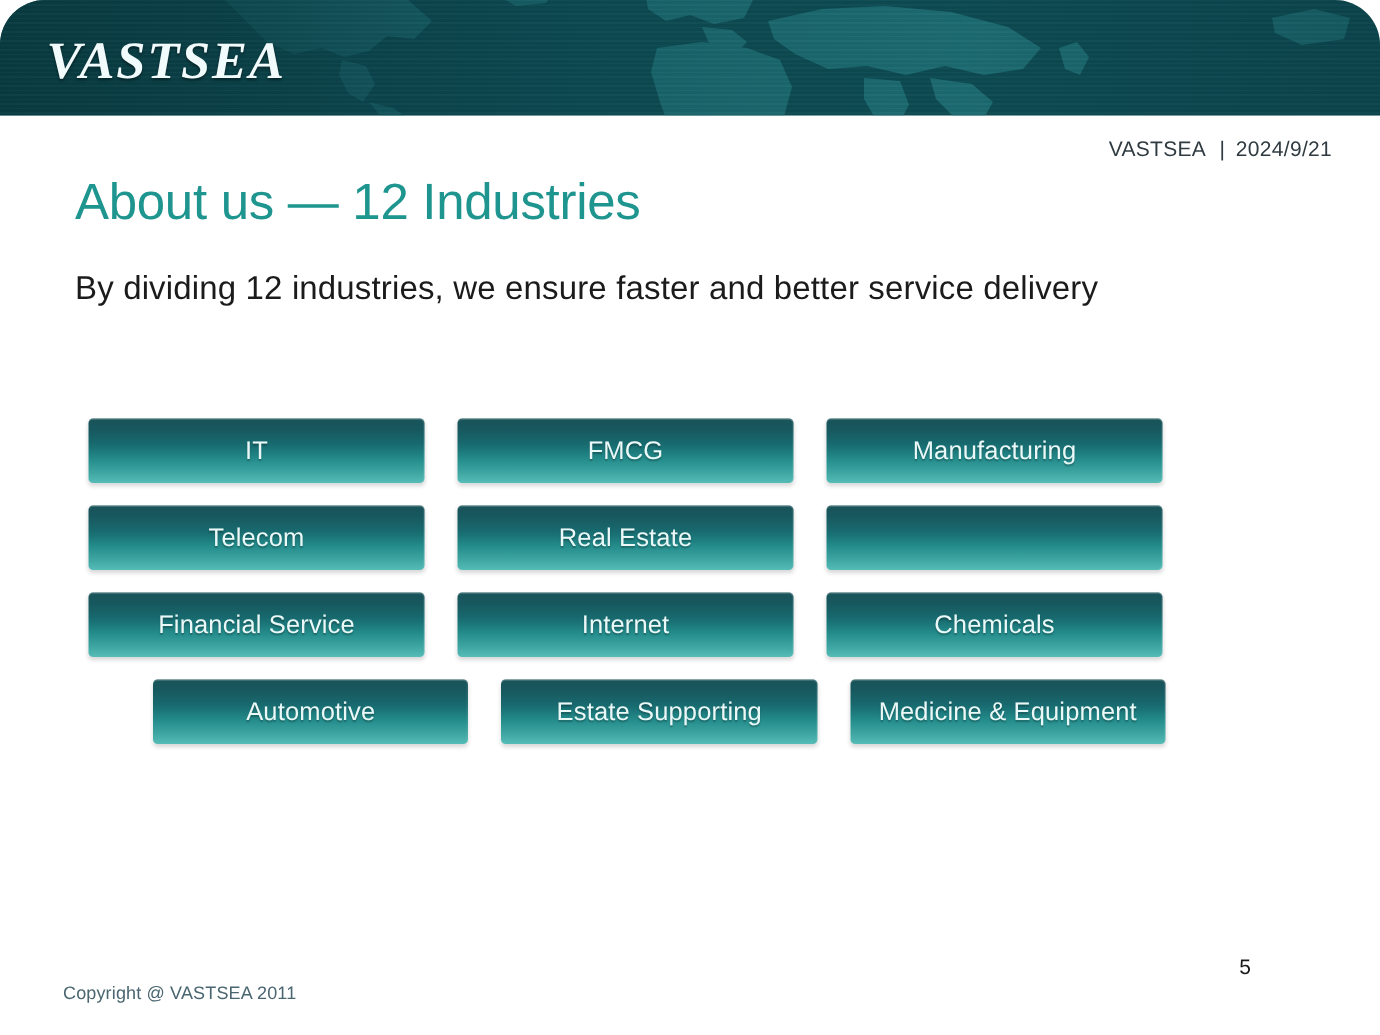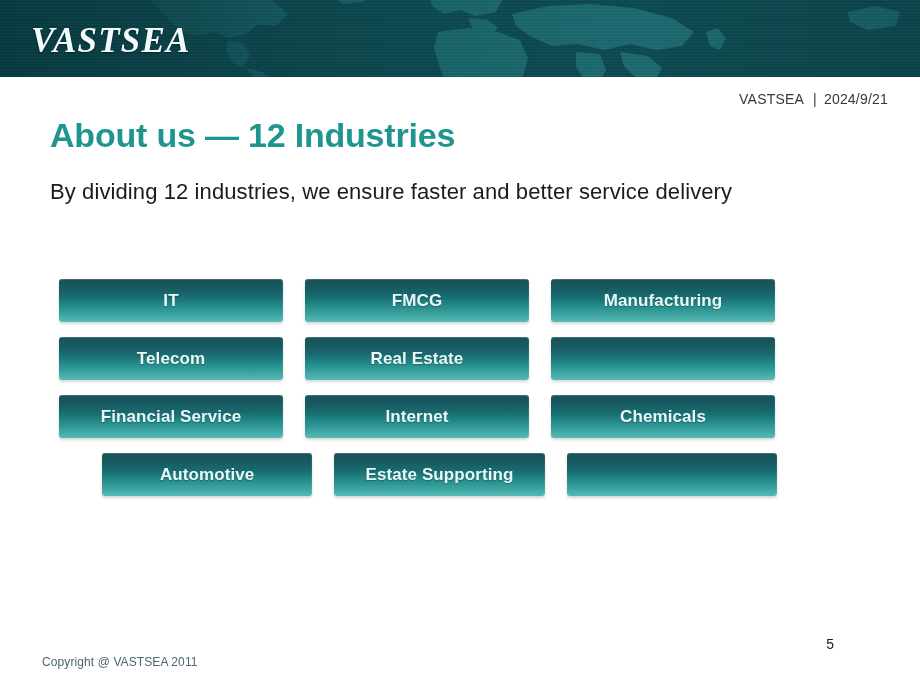"VASTSEA" #slide { border-radius: none -> 30px }
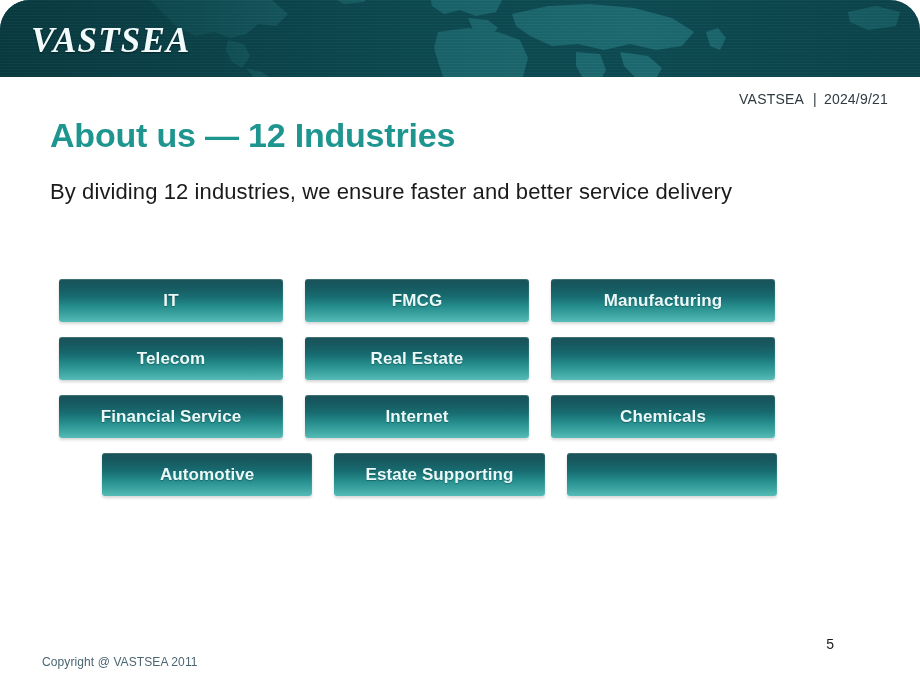"About us — 12 Industries" #title { font-weight: bold -> normal }
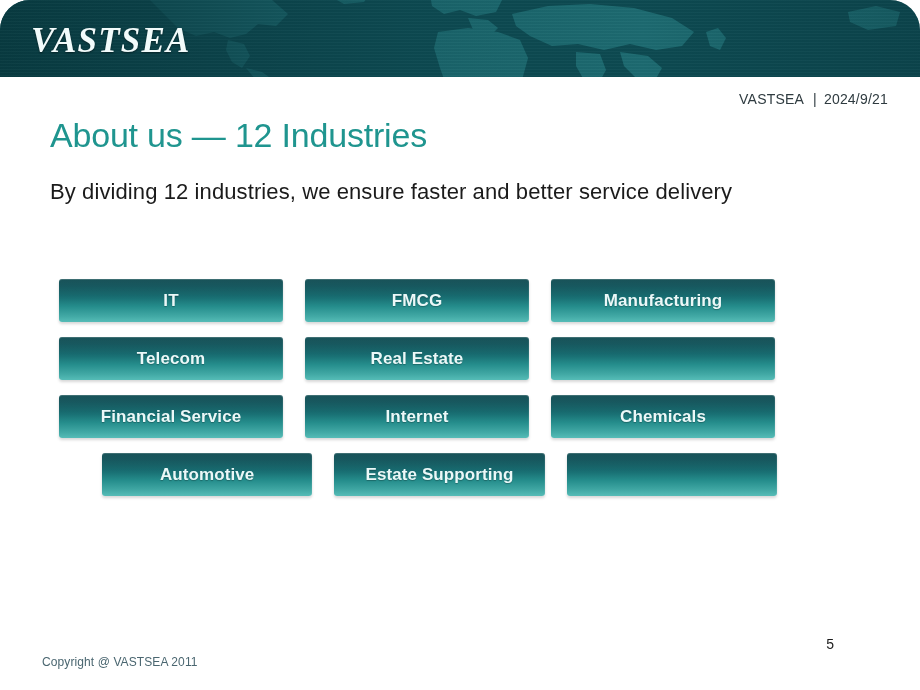"IT" #grid { font-weight: bold -> none }
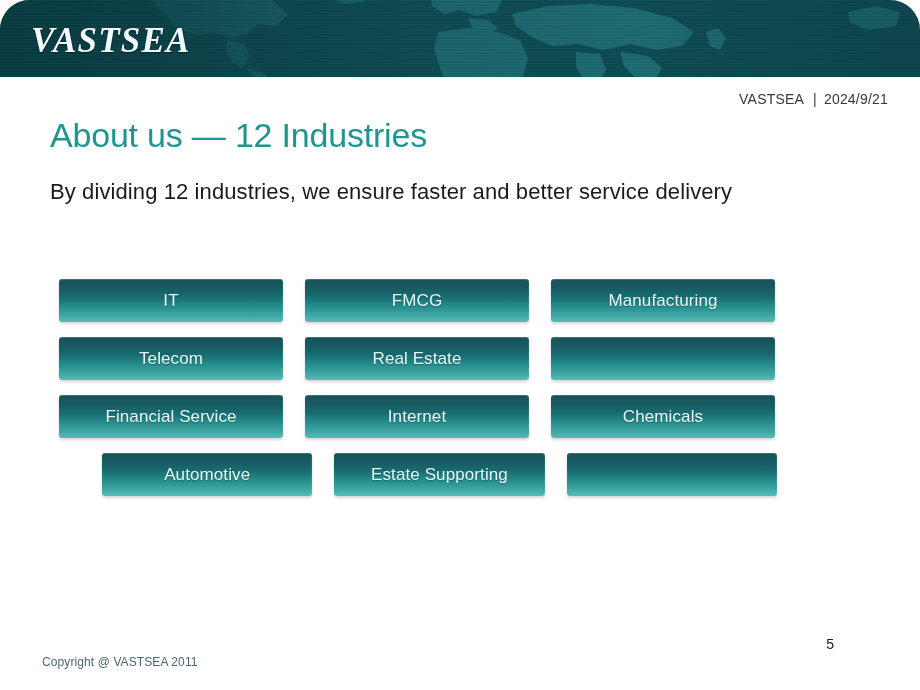"Medicine & Equipment" span.chip-label { html: none -> <span>Medicine &amp; Equipment</span> }
